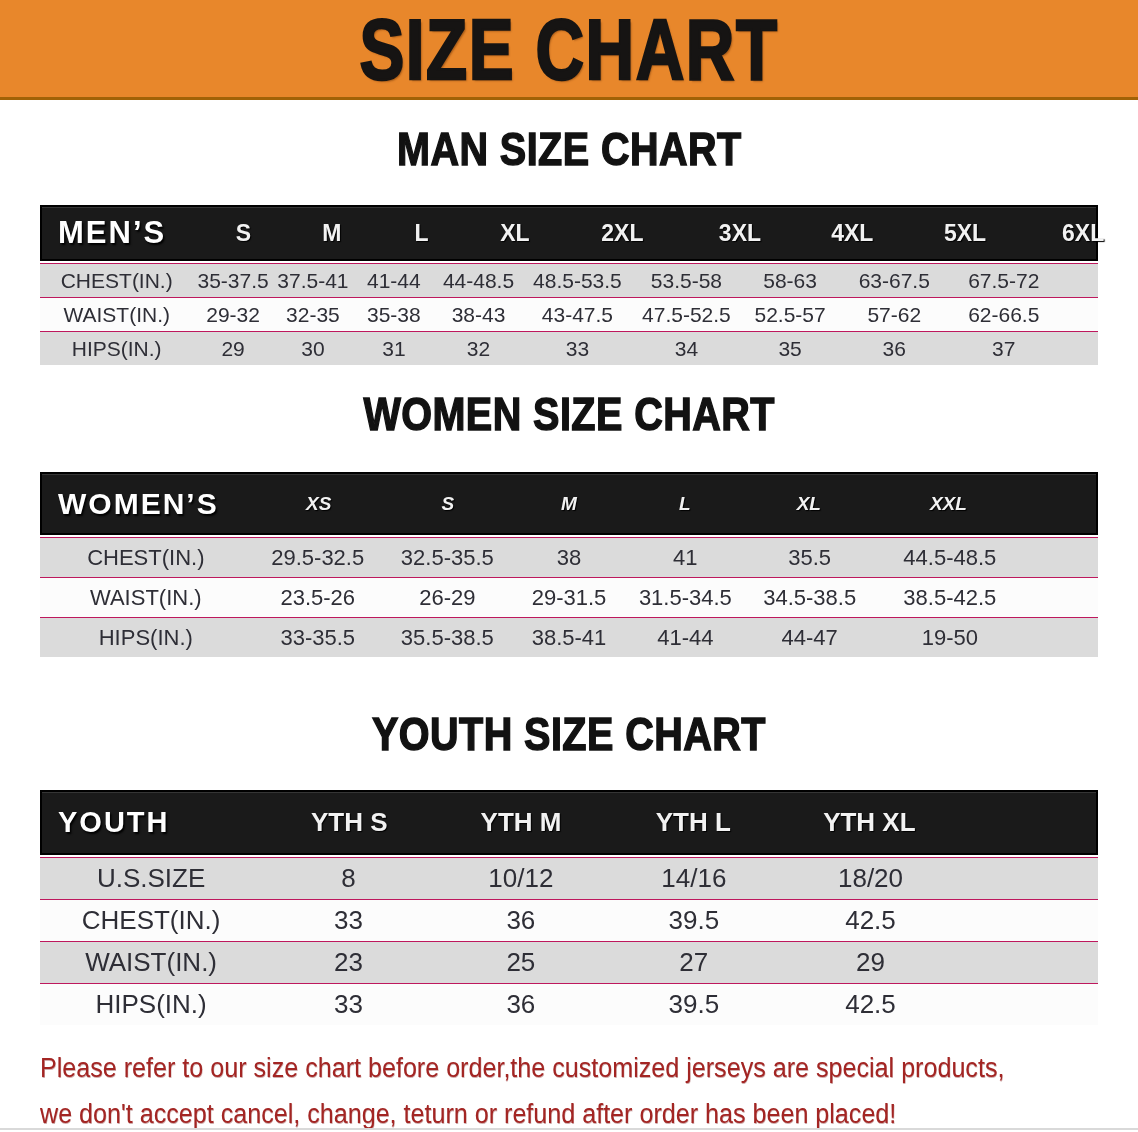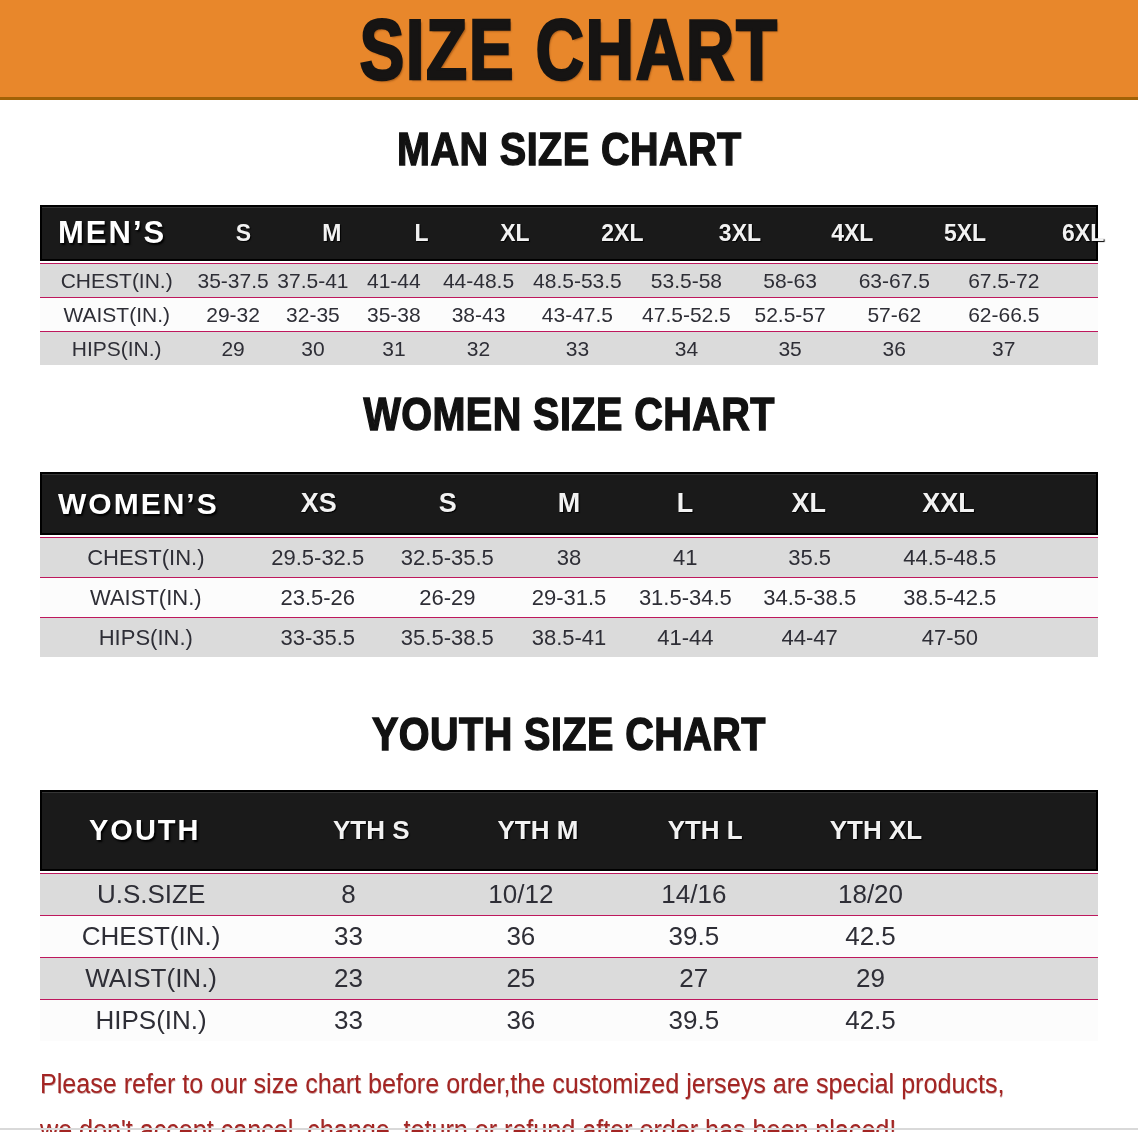"XS" .t-women .szh { font-size: 27px -> 19px; font-style: none -> italic }
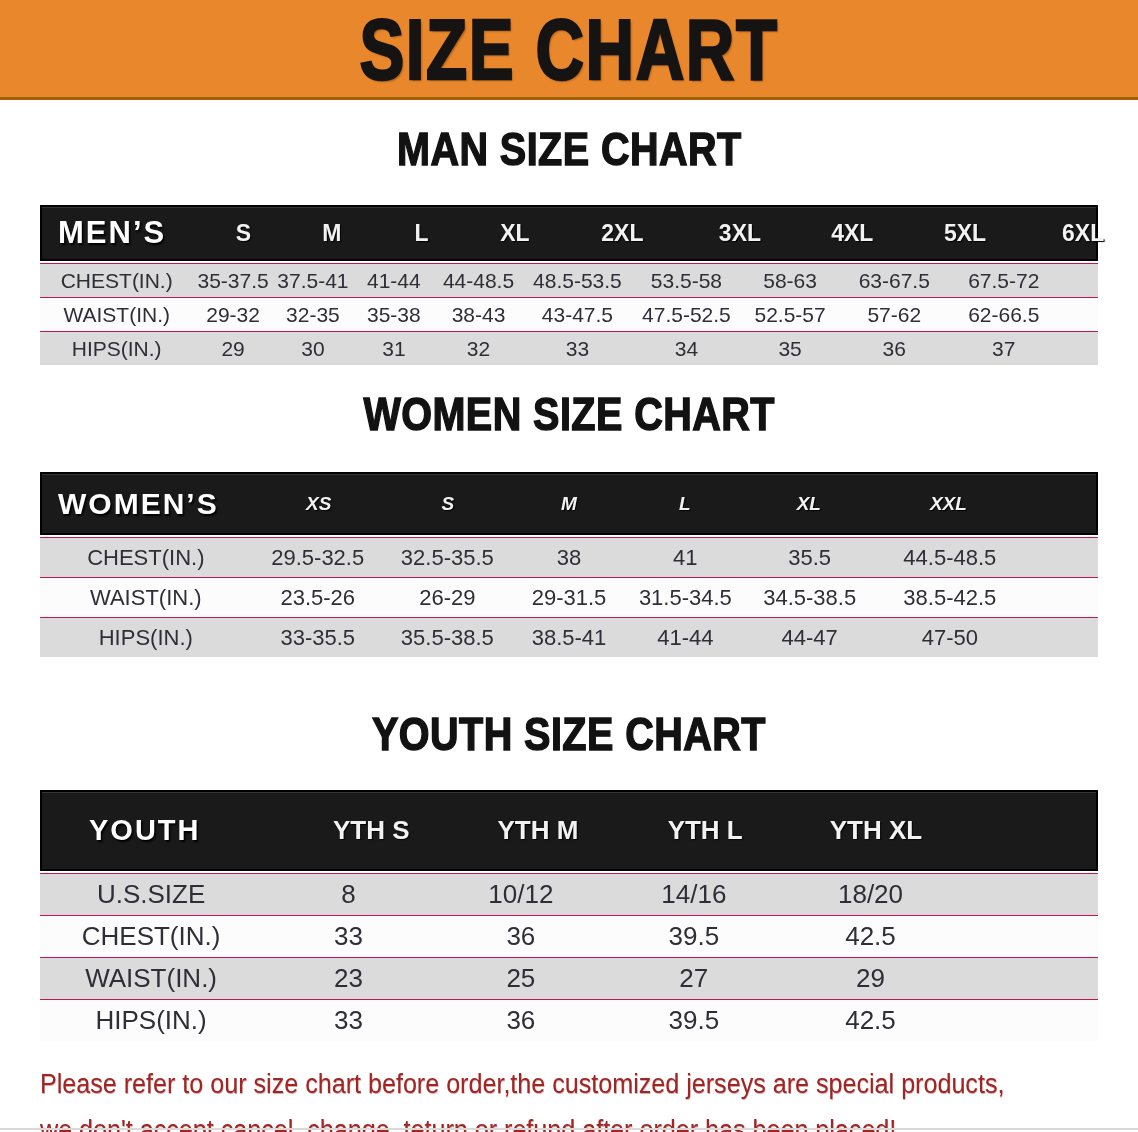"47-50" div.cell { text: 47-50 -> 19-50 }
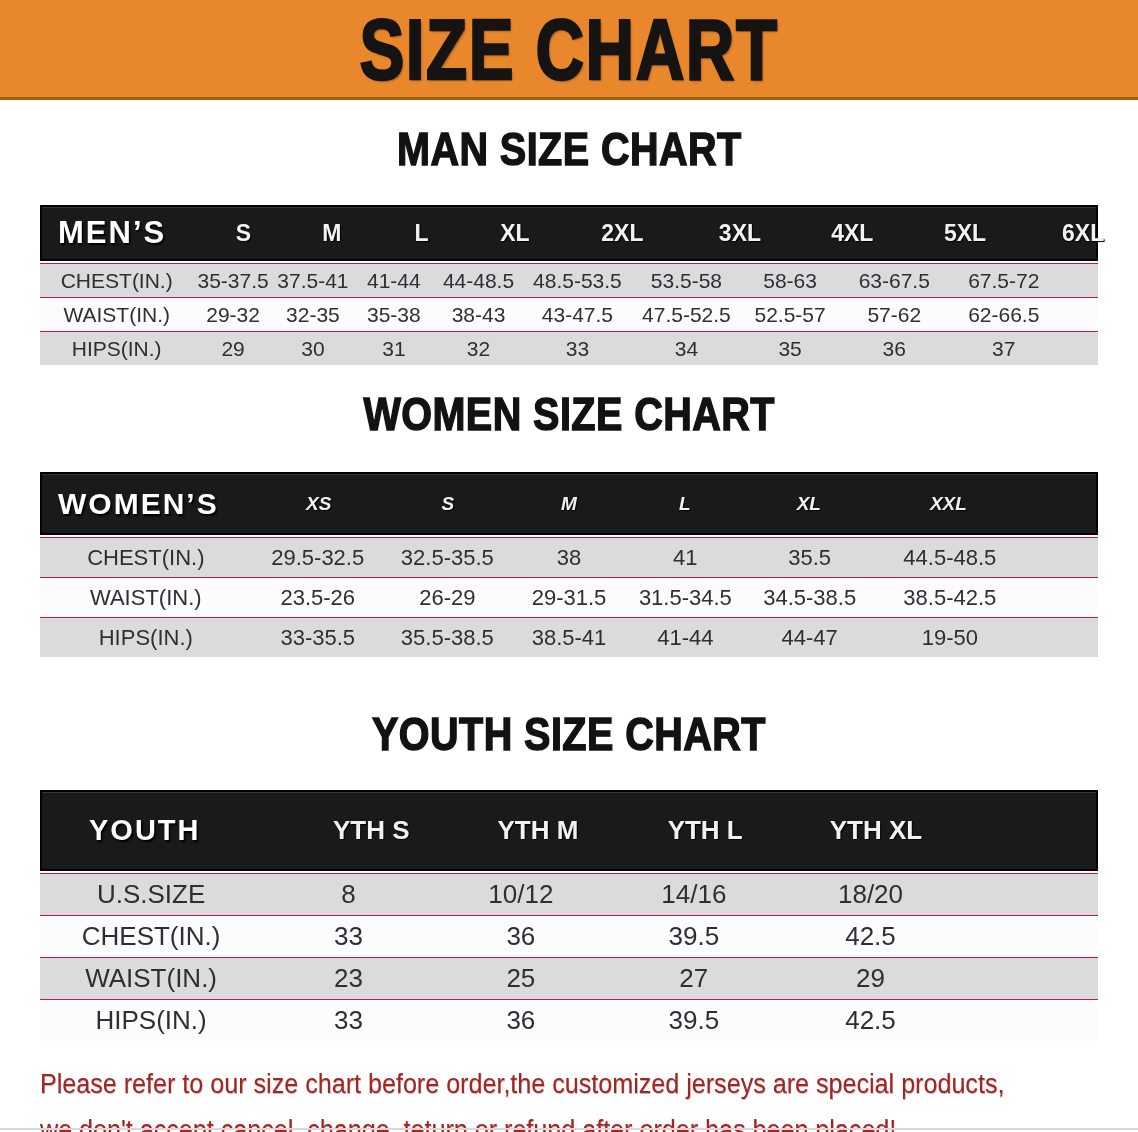"YOUTH" .t-youth .thead { height: 81px -> 65px; padding-left: 31px -> none }
